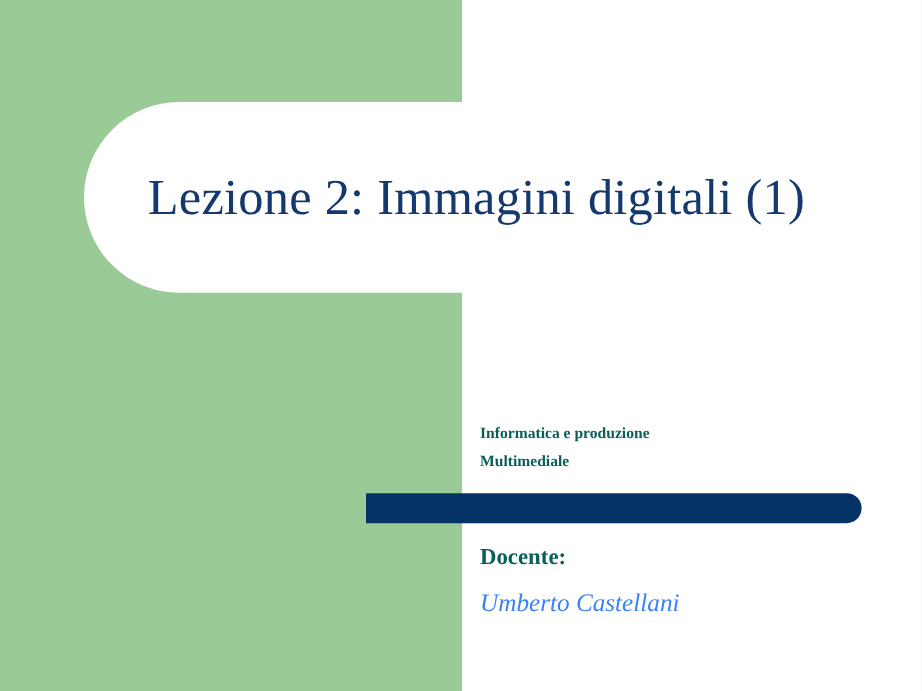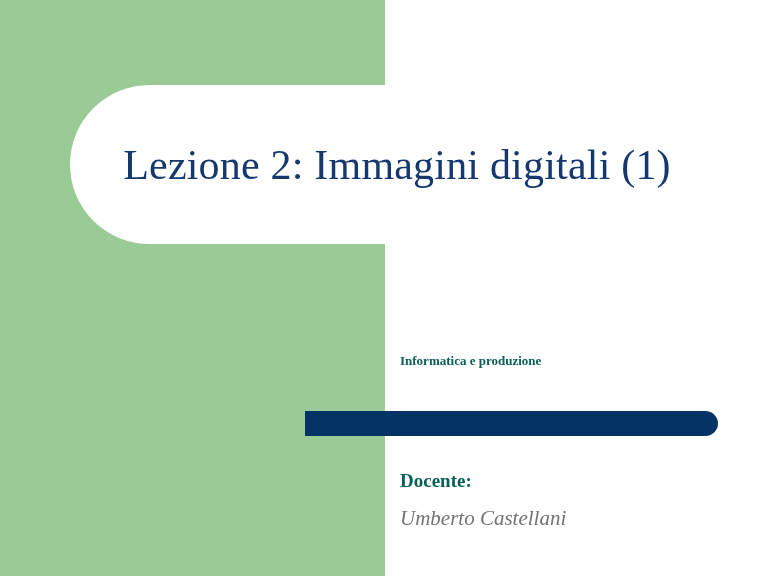"Multimediale" div.subtitle-line { html: none -> <div>Multimediale</div> }
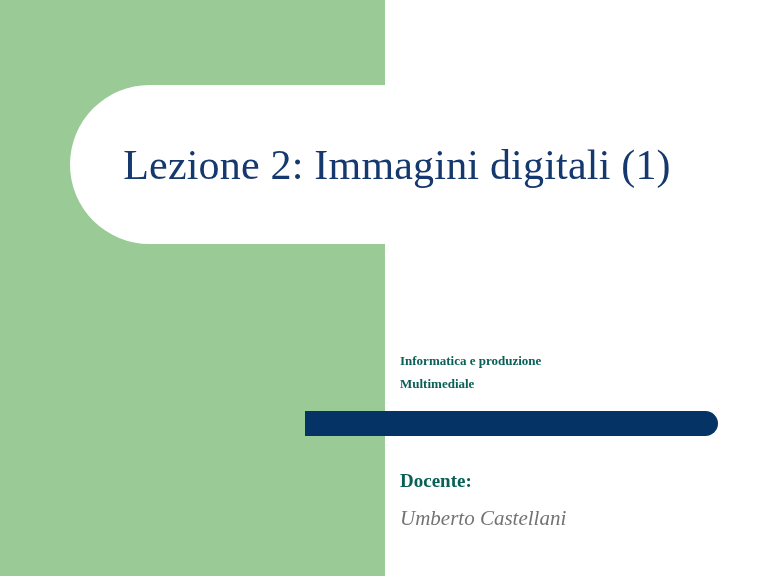"Docente:" .docente-block { margin-top: 16px -> none }
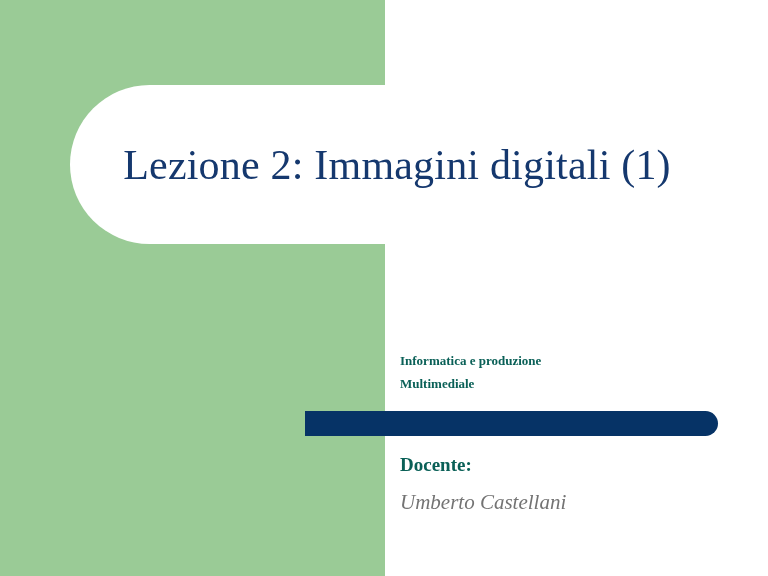"Umberto Castellani" .docente-name { color: #737373 -> #3b82f6 }
